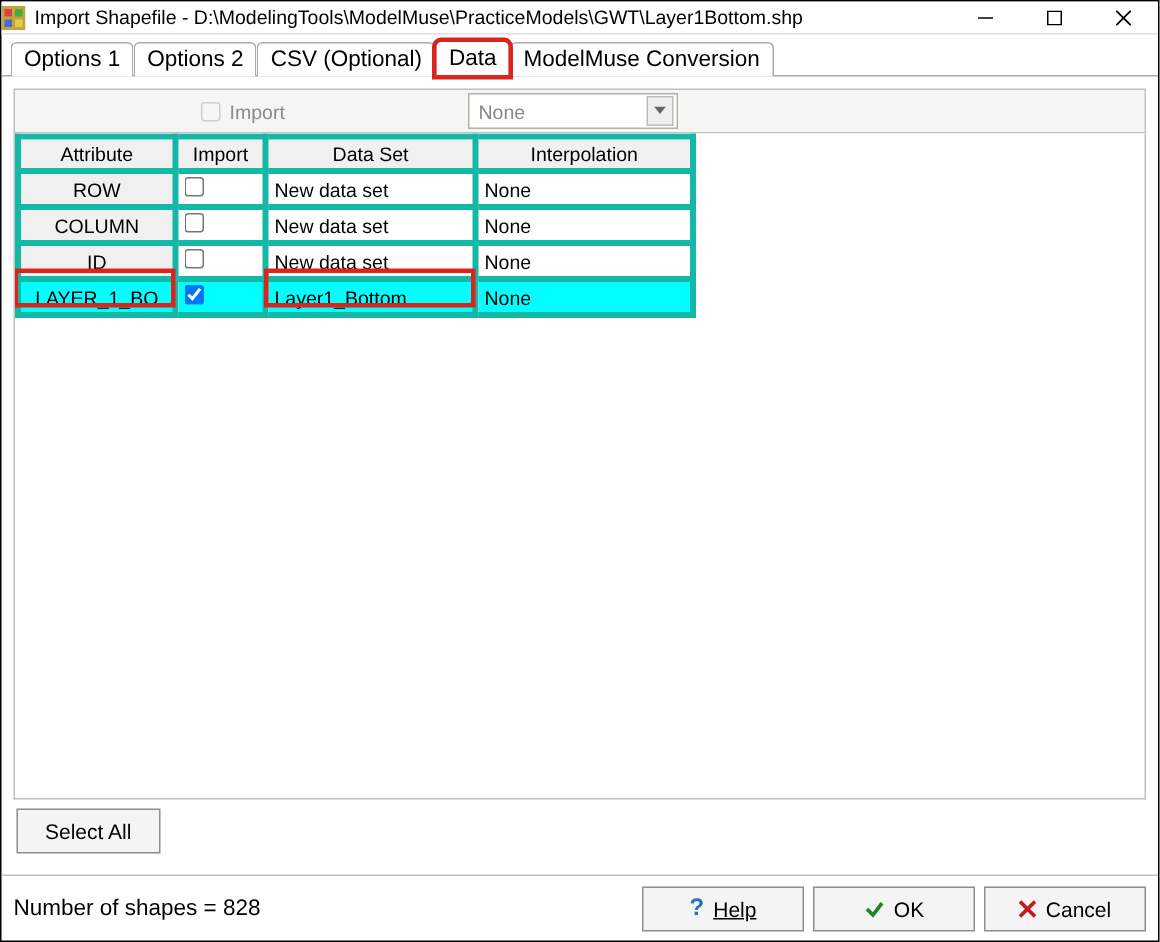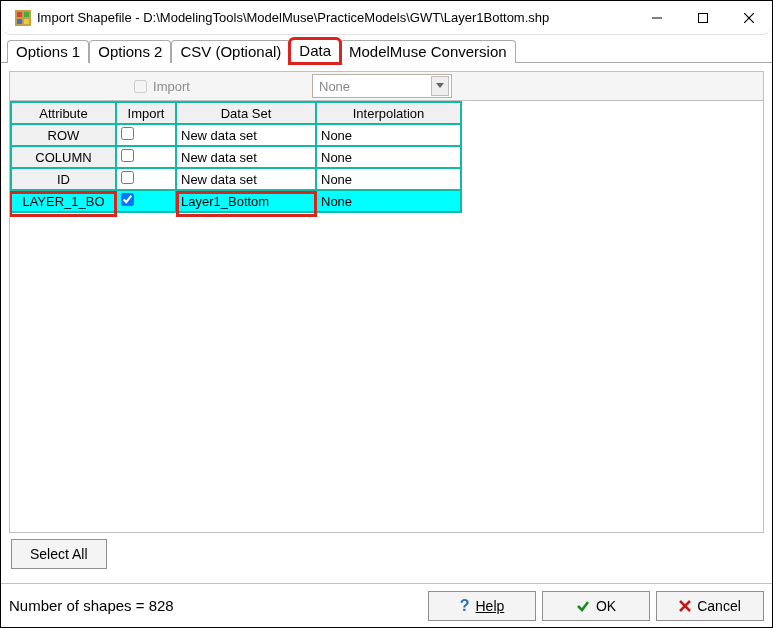"Import Shapefile -" .title-bar { border-radius: 10px -> none; height: 34px -> 22px; padding: 0 0 0 14px -> 0 0 0 0 }
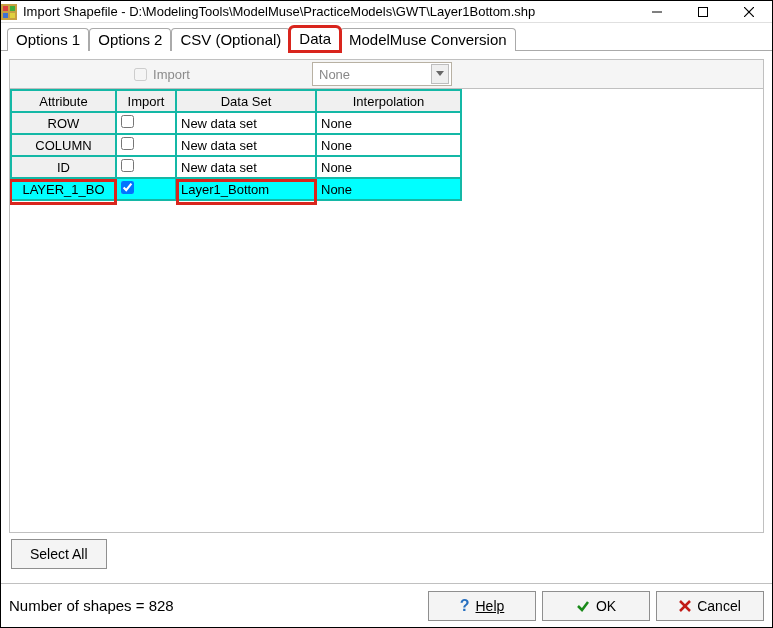"Attribute" .grid th, .grid td { border: 2px solid #14b8a6 -> 4px solid #14b8a6 }
